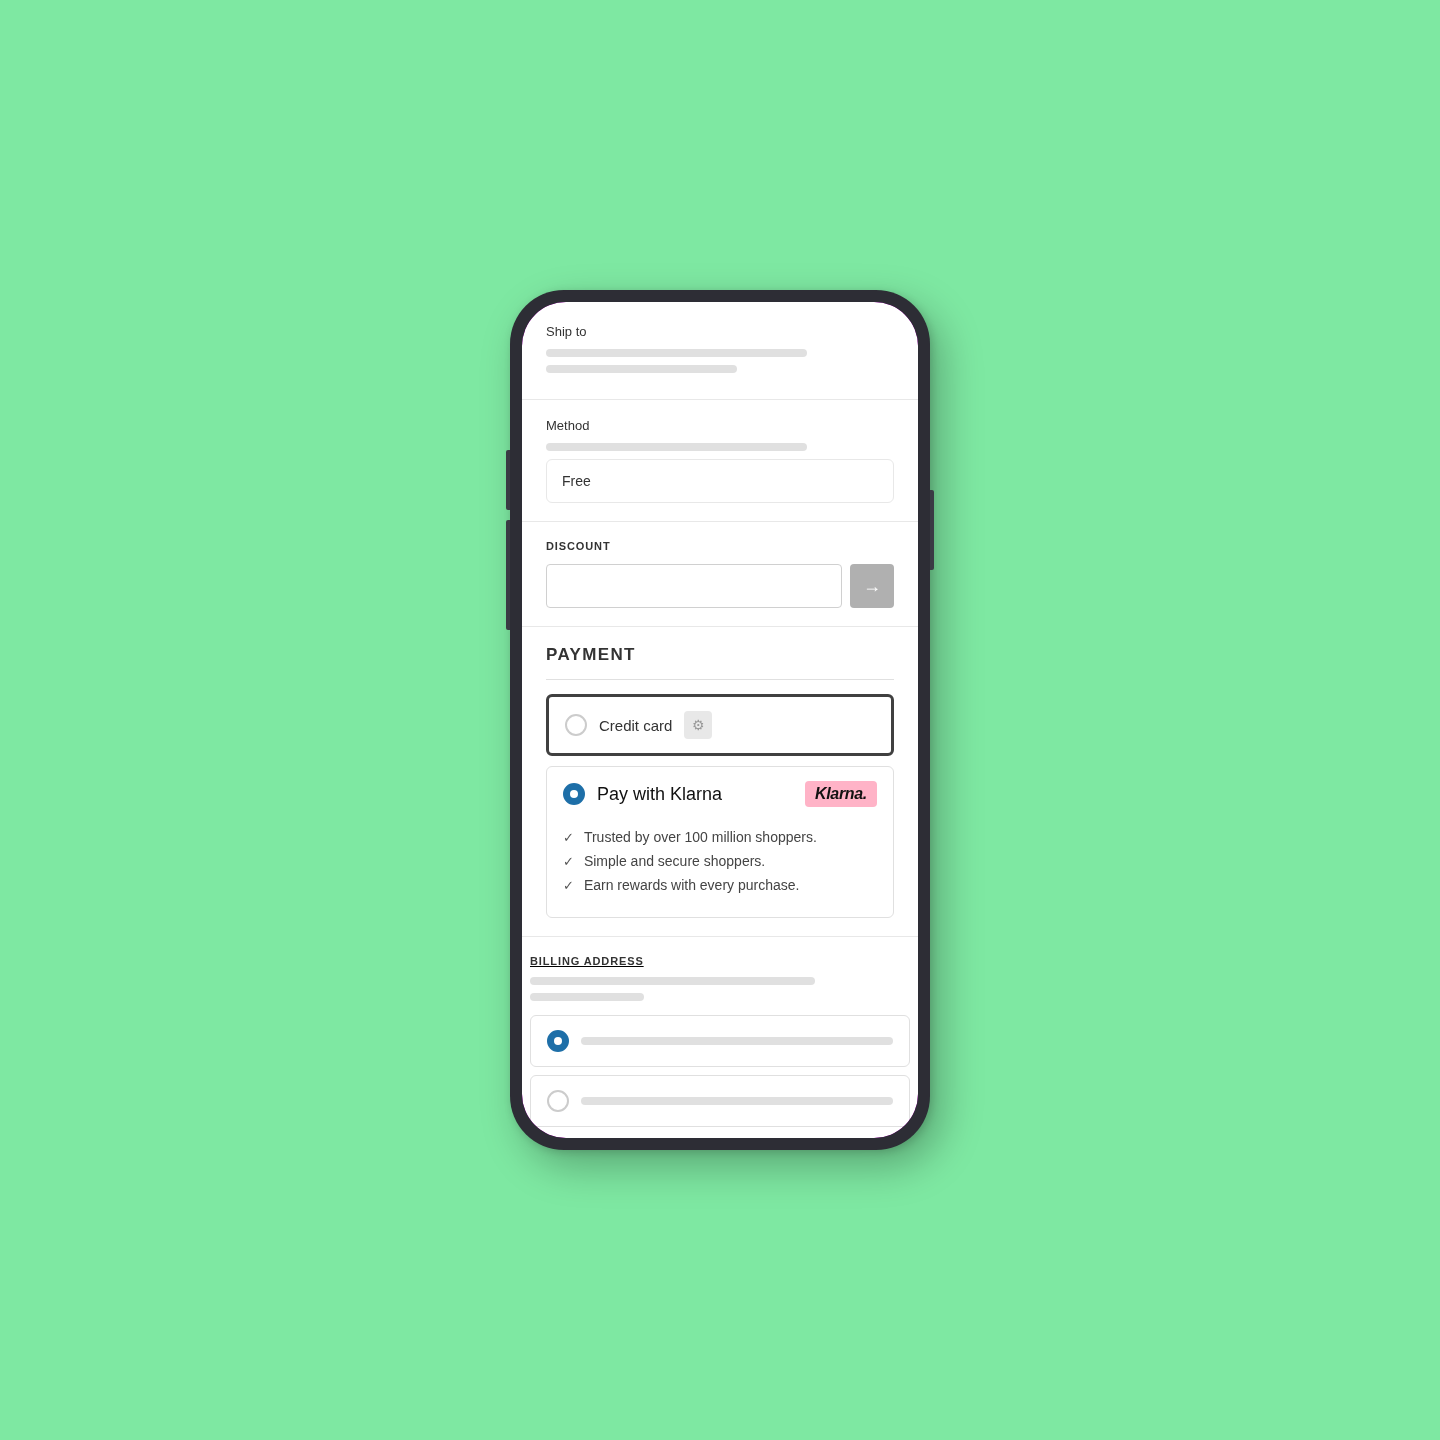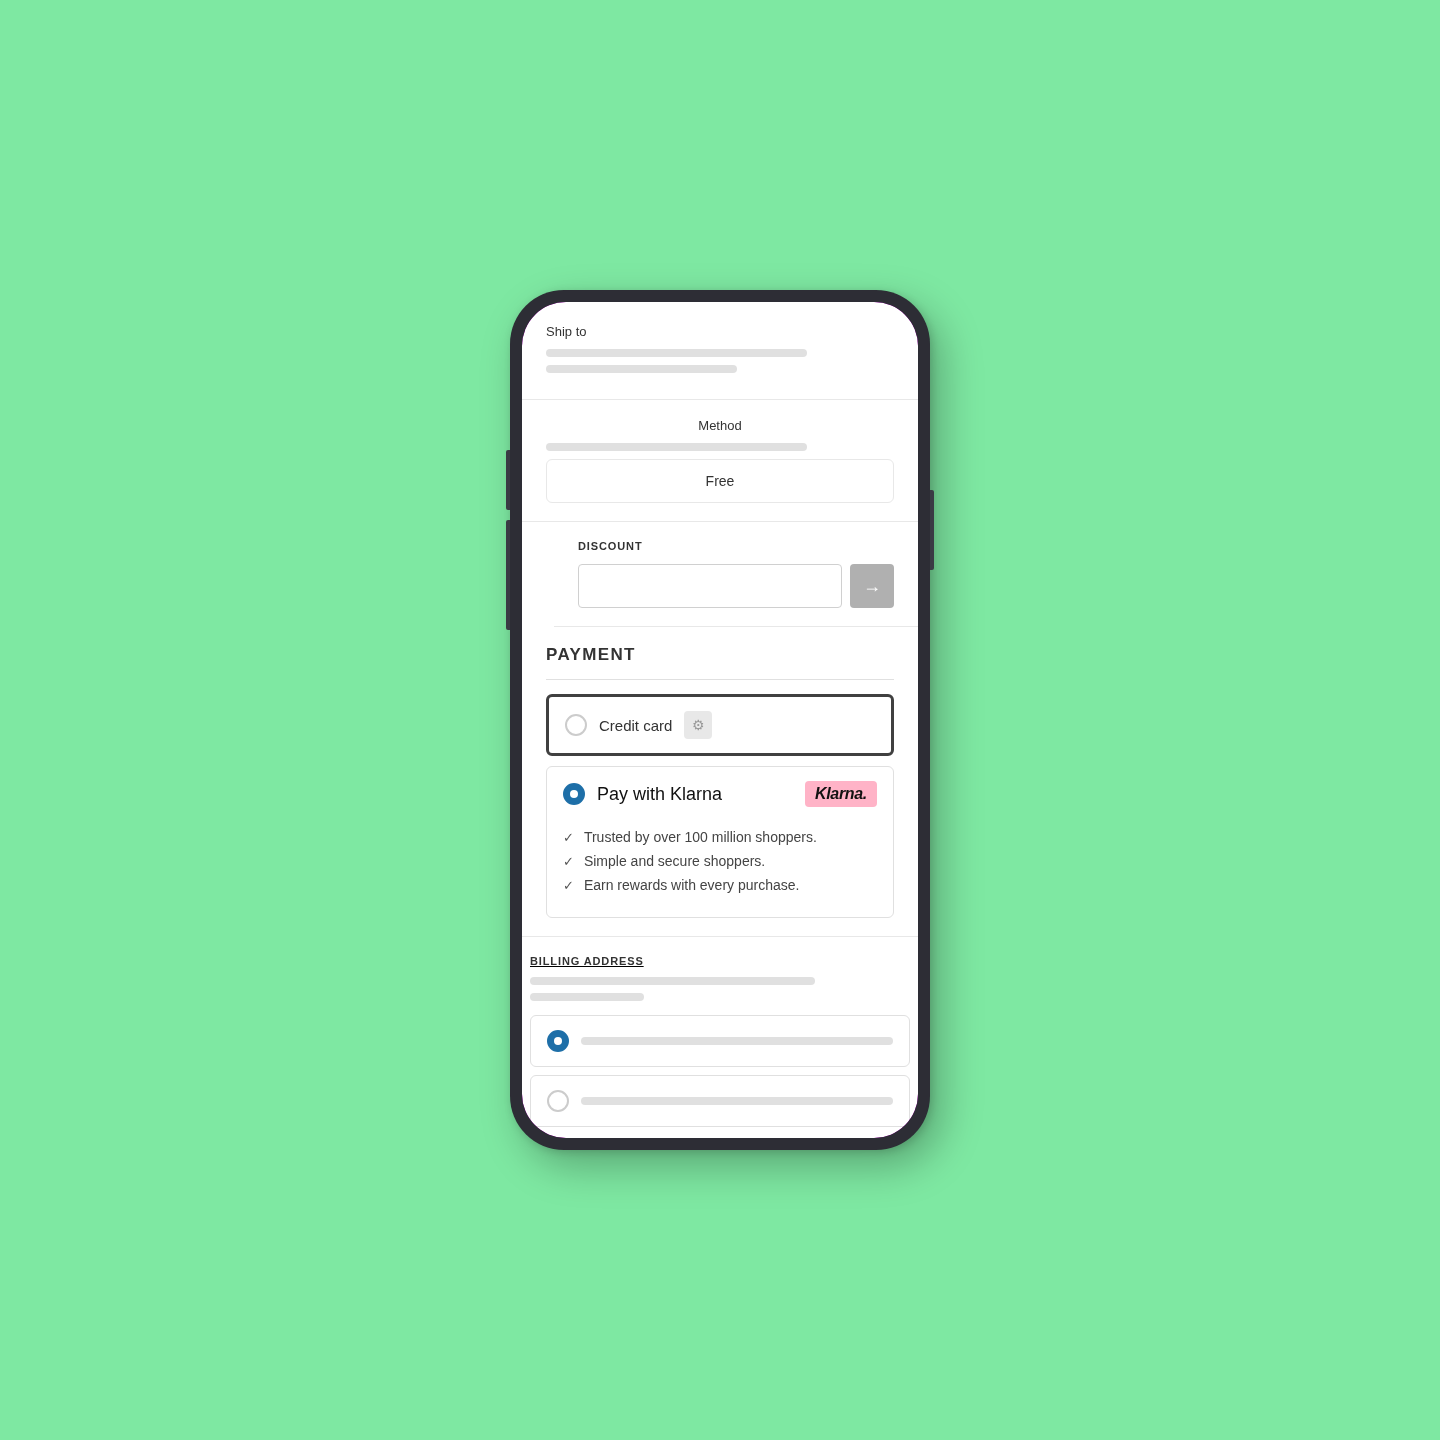"Method" .method-section { text-align: center -> none }
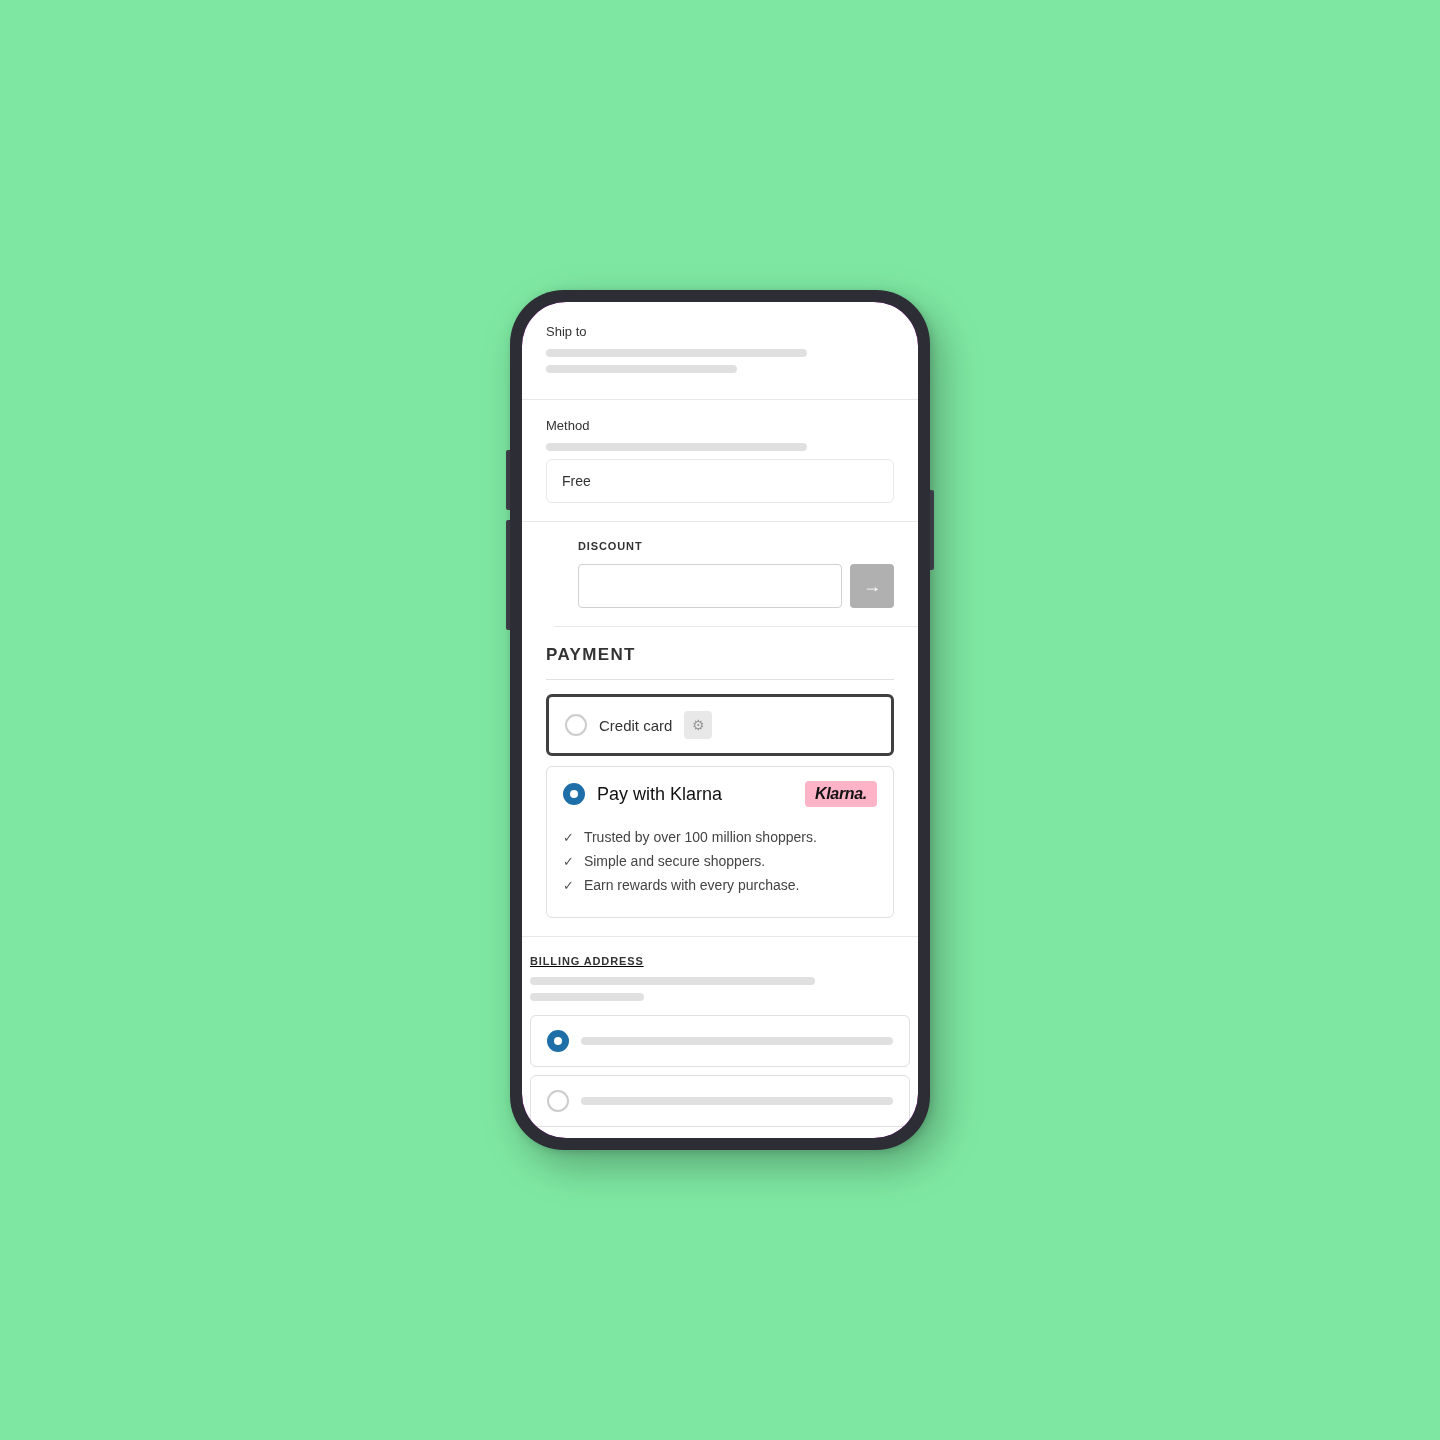"DISCOUNT" .discount-section { margin-left: 32px -> none }
